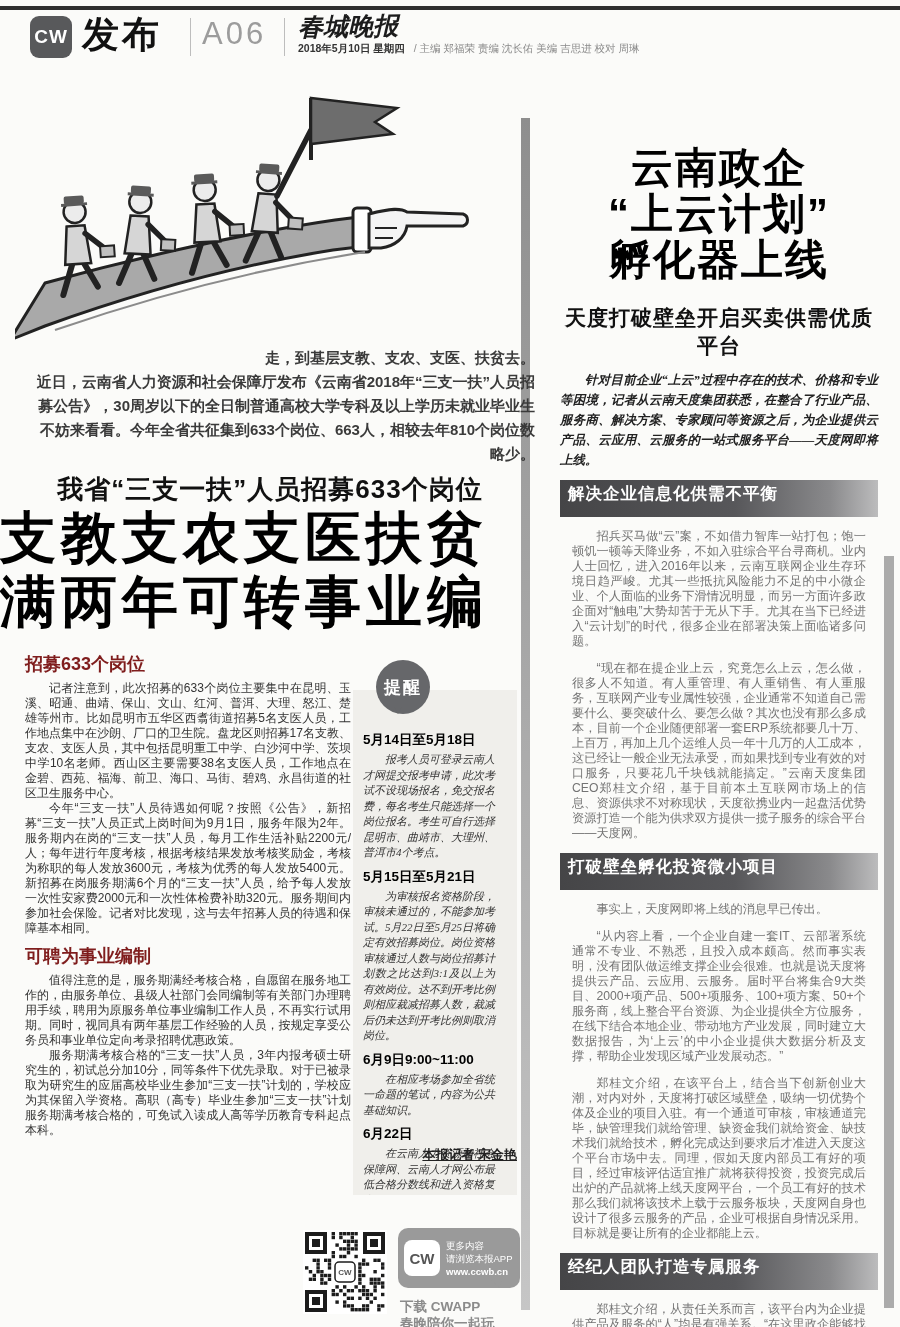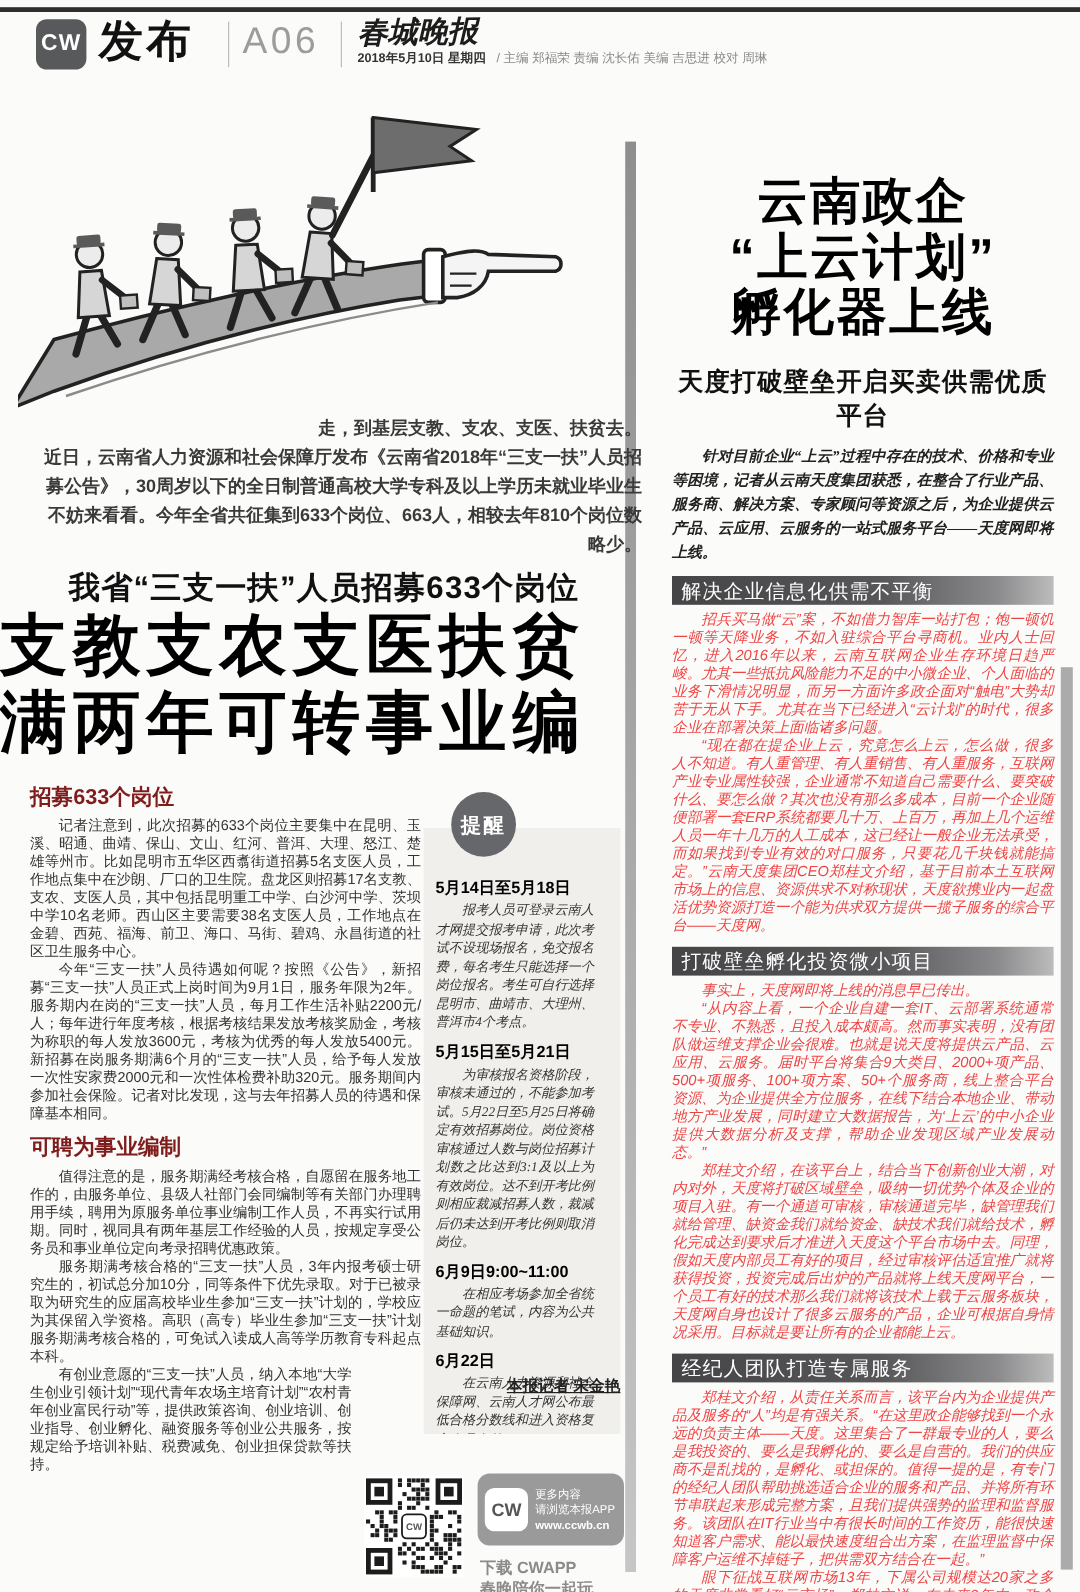"解决企业信息化供需不平衡" .sec-bar { font-weight: 400 -> 700; height: 24px -> 37px }
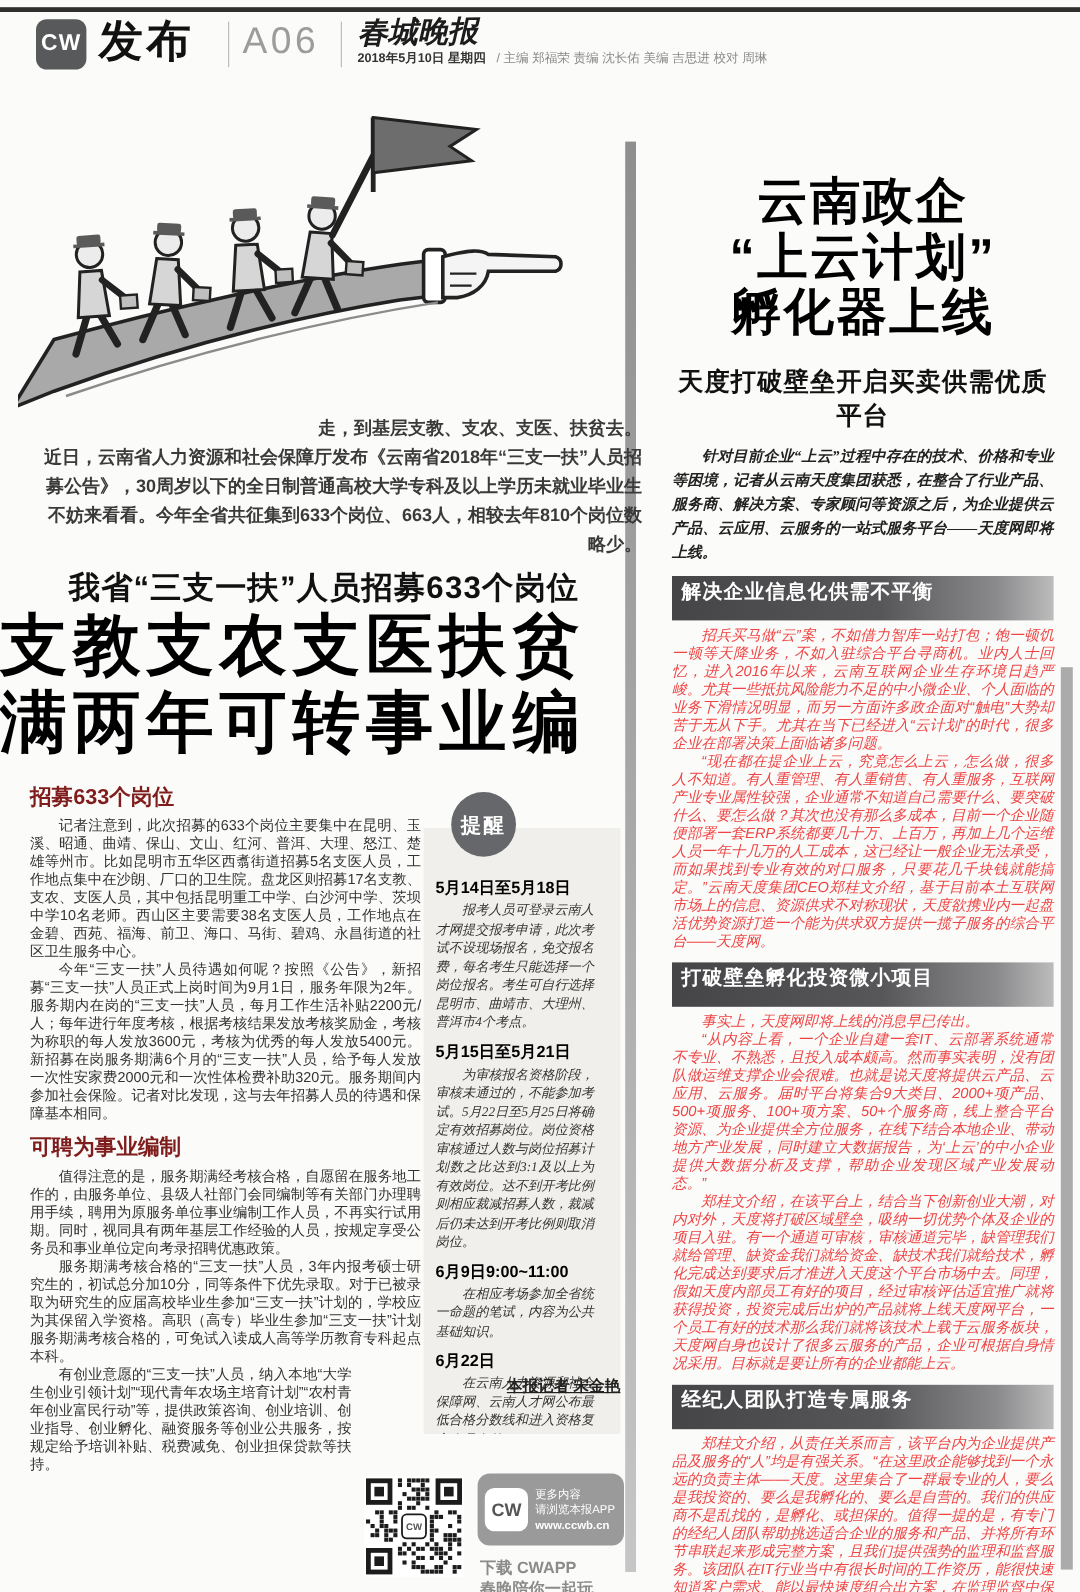"招兵买马做“云”案，不如借力智库一站打包；饱一顿饥一顿等天降业务，不如入驻综合平" .rbody p { color: #ef4444 -> #737373; font-style: italic -> none; margin: 0 -> 12px }
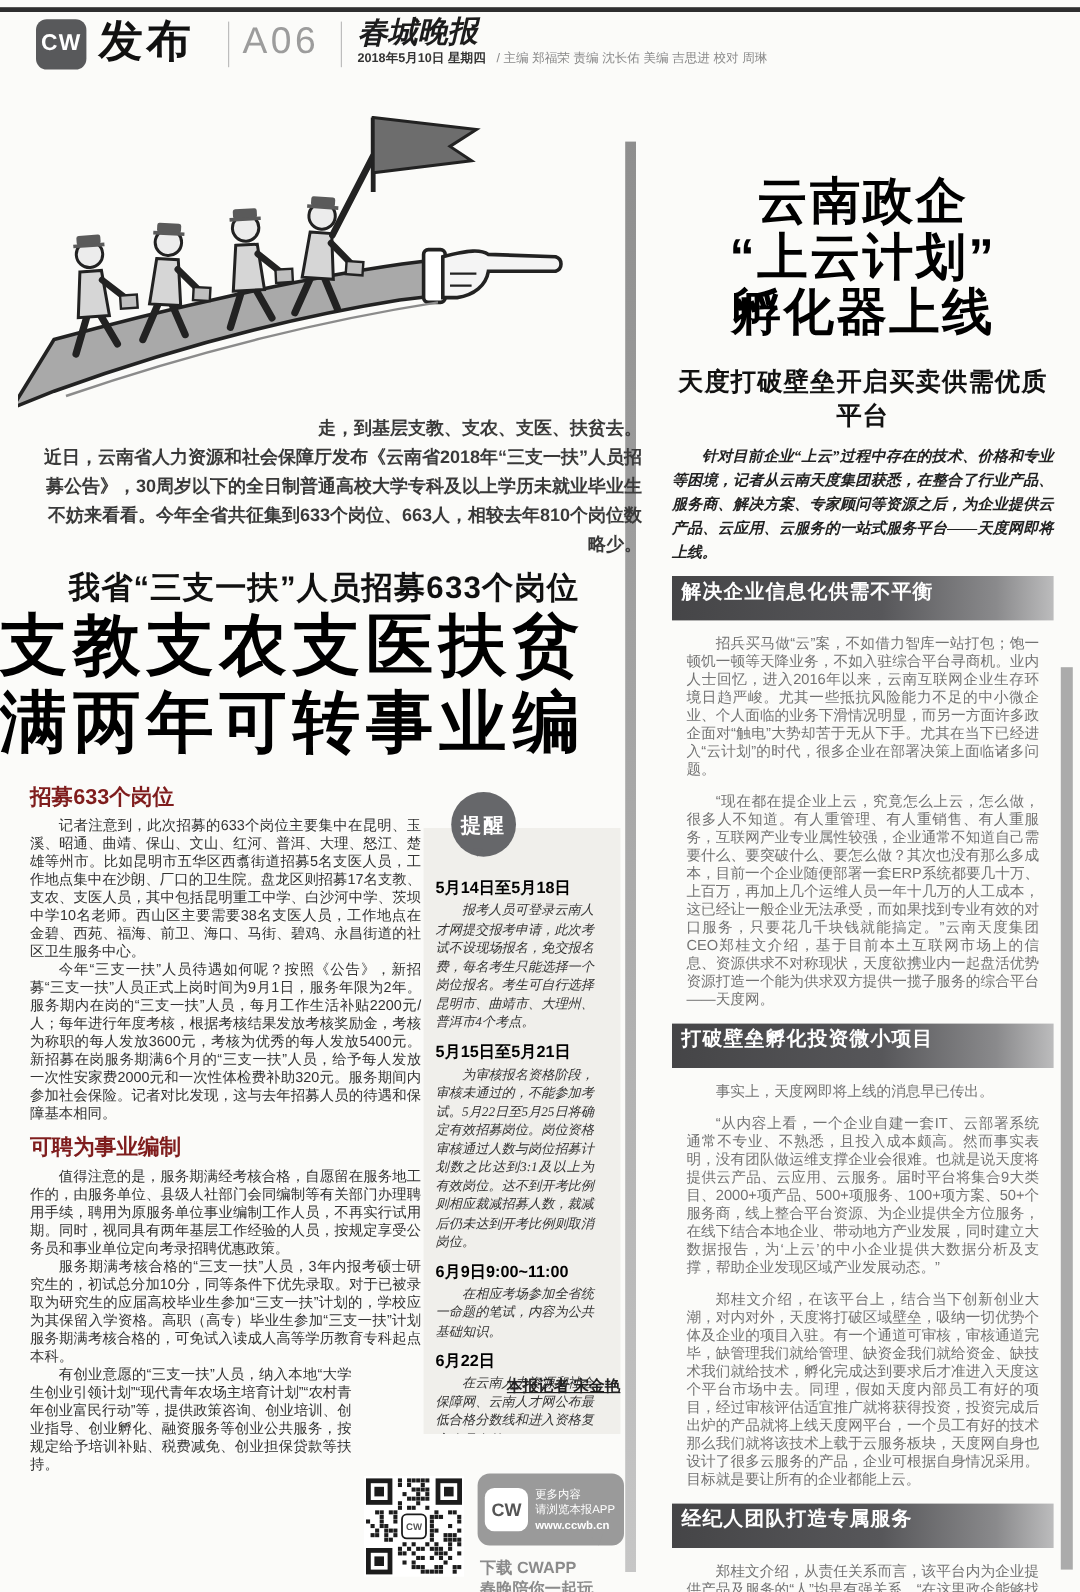"有创业意愿的“三支一扶”人员，纳入本地“大学生创业引领计划”“现代青年农场主培育" p.narrow { html: <p>有创业意愿的“三支一扶”人员，纳入本地“大学生创业引领计划”“现代青年农场主培育计划”“农村青年创业富民行动”等，提供政策咨询、创业培训、创业指导、创业孵化、融资服务等创业公共服务，按规定给予培训补贴、税费减免、创业担保贷款等扶持。</p> -> none }
